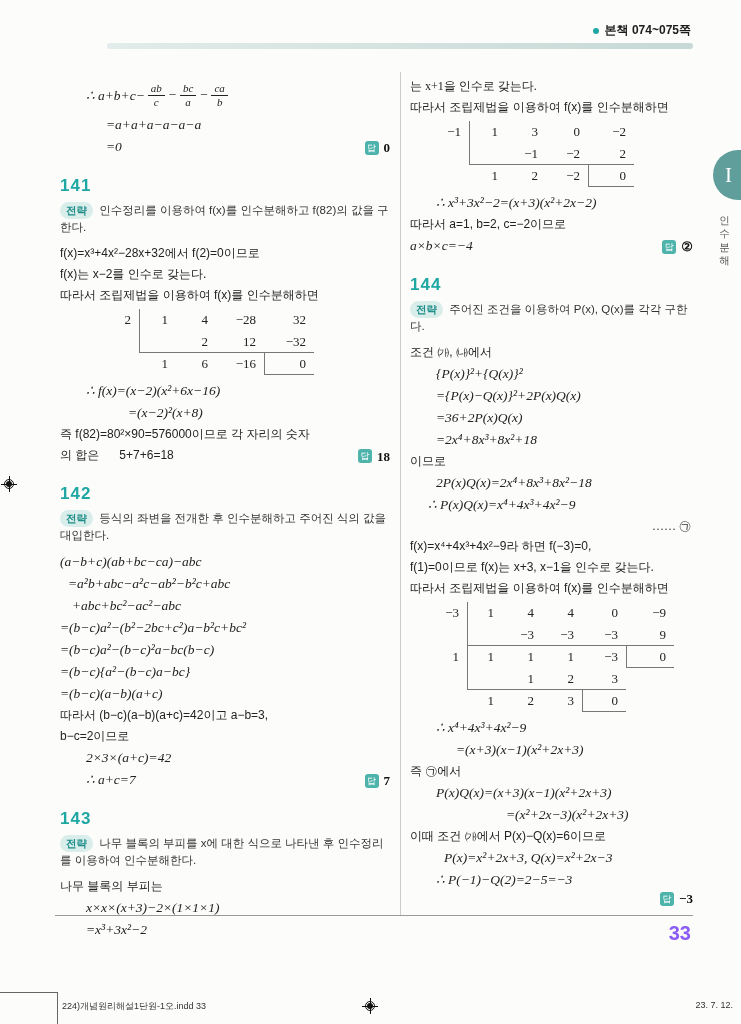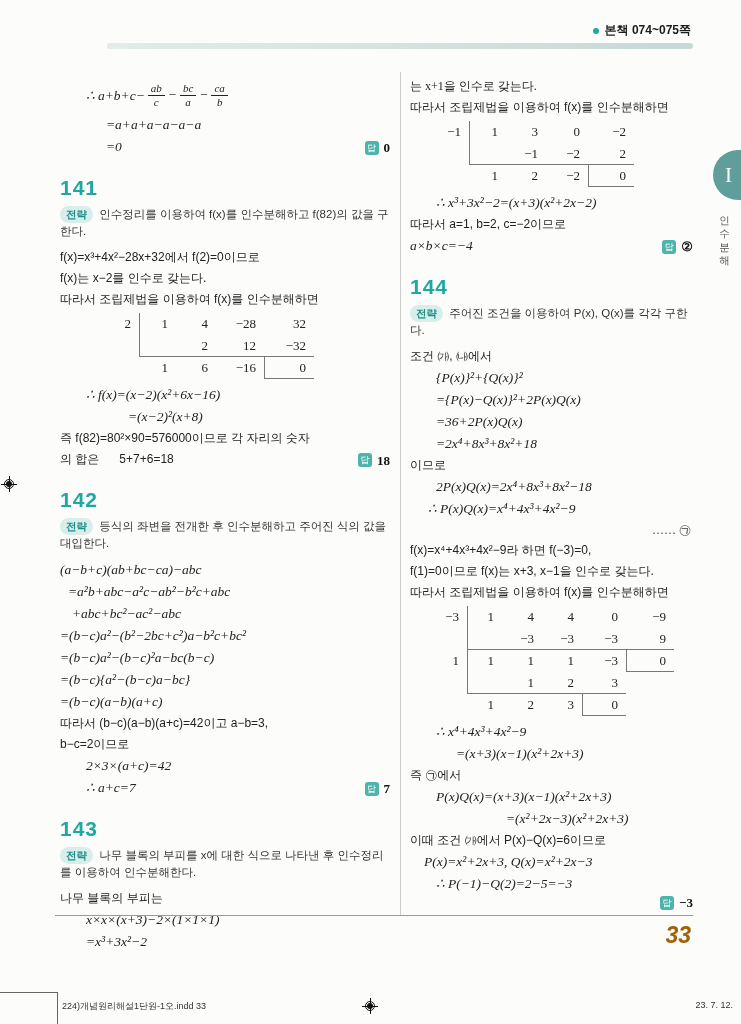"141" .prob-num { font-size: 21px -> 17px }
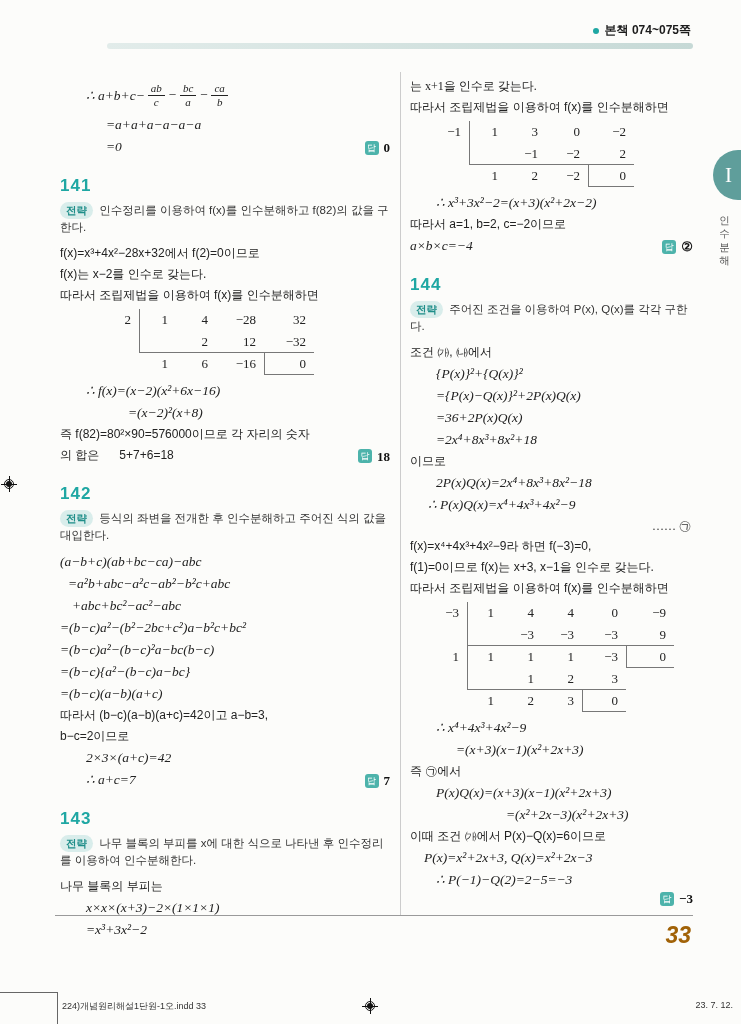"P(x)=x²+2x+3, Q(x)=x²+2x−3" span.ltext { margin-left: 14px -> 34px }
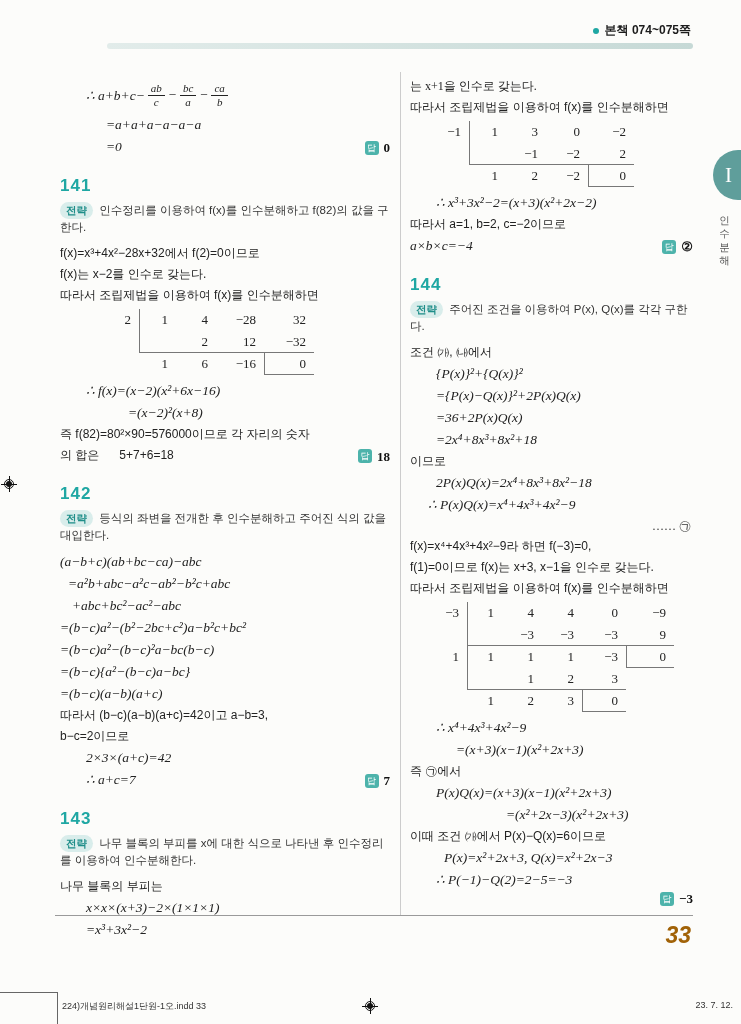"33" .page-num { color: #a16207 -> #8b5cf6; font-size: 23px -> 20px; font-style: italic -> none }
